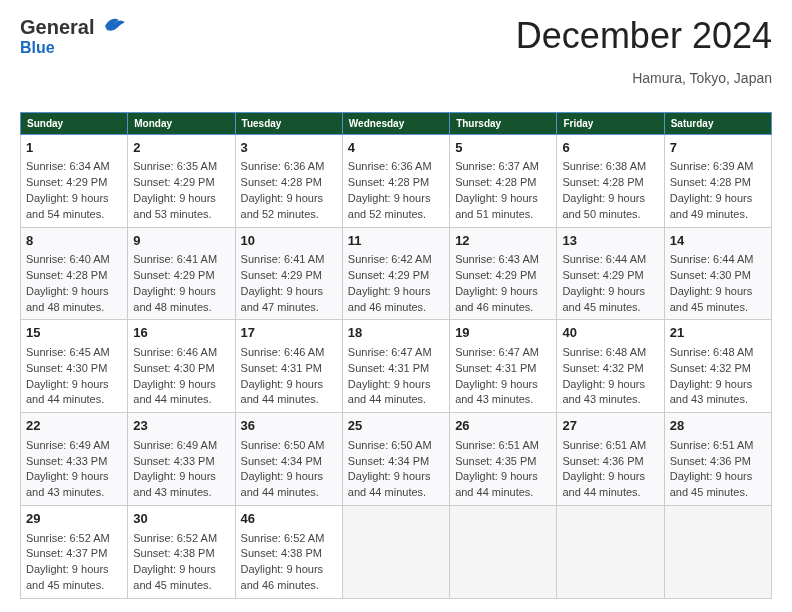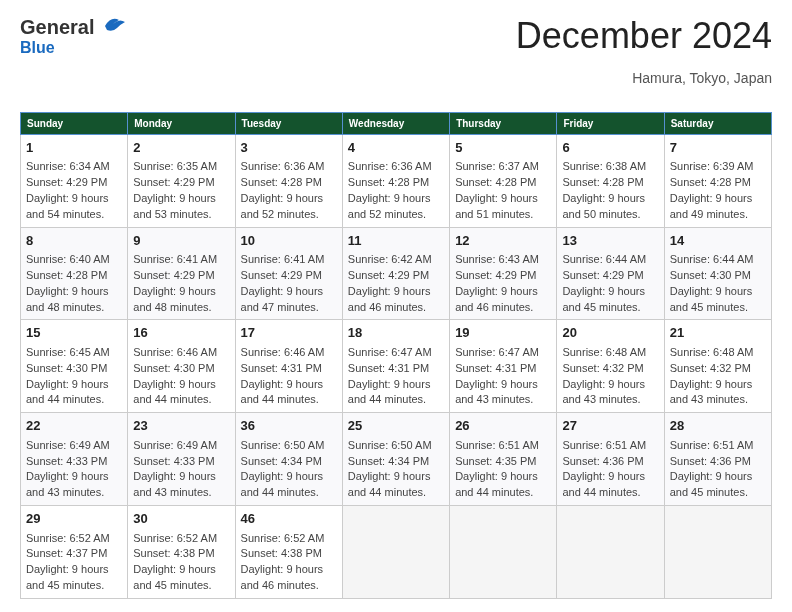"20" span.day-number { text: 20 -> 40 }
